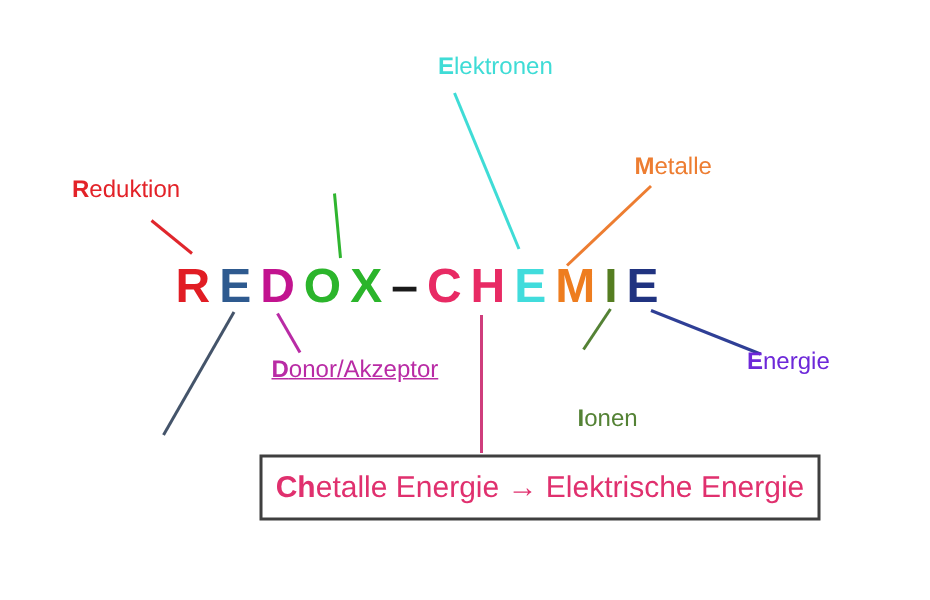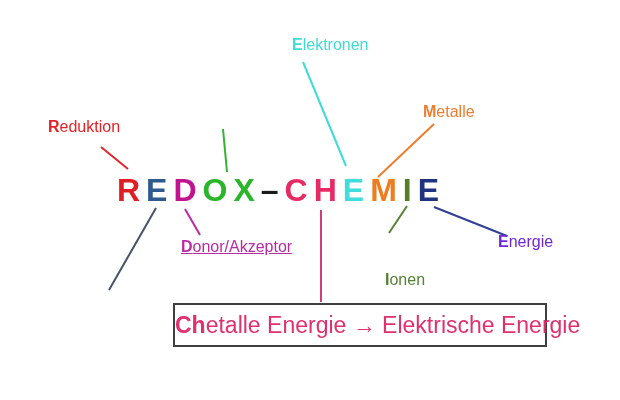"Ch" #result-box { font-size: 23px -> 20px; justify-content: none -> center }
